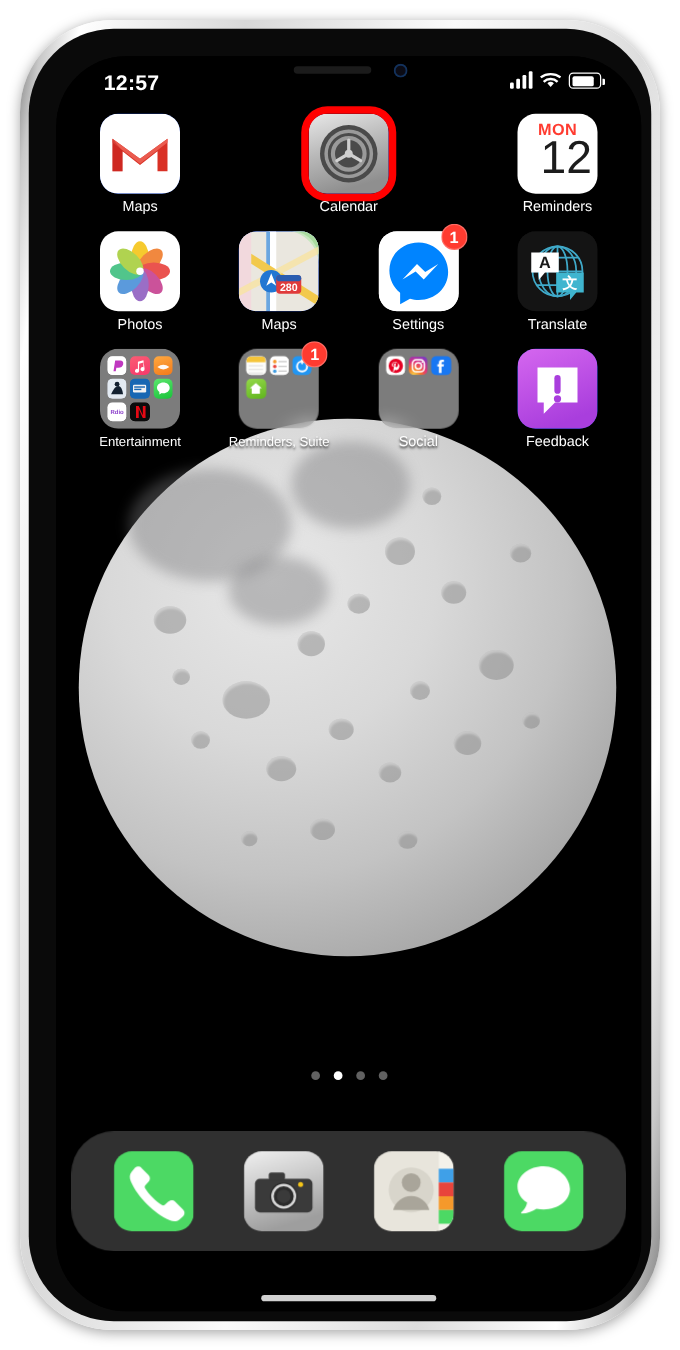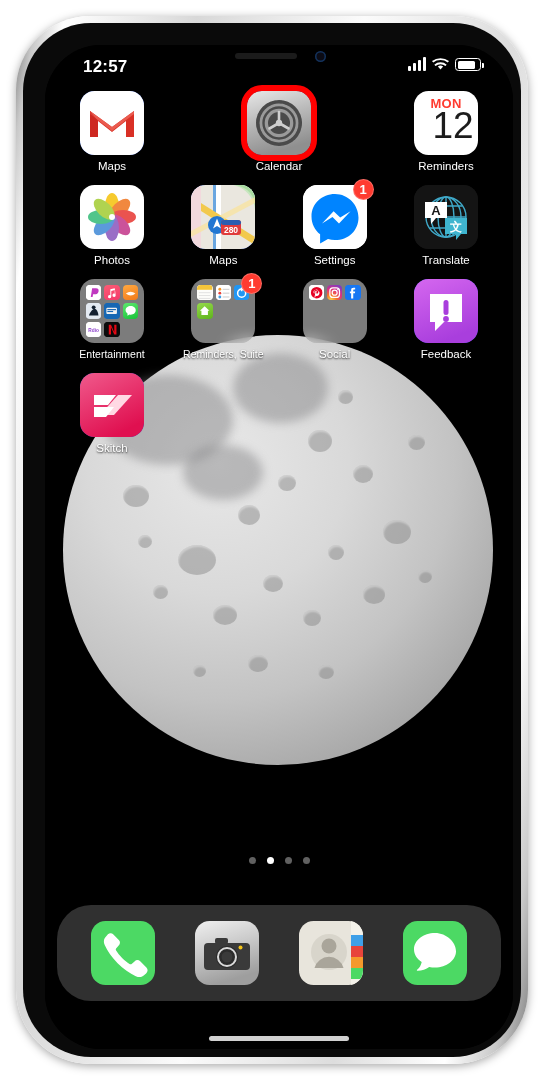"Skitch" div.app { html: <div> <div> <div> <svg> <defs> <linearGradient> <stop></stop> <stop></stop> </linearGradient> </defs> <rect></rect> <path></path> <path></path> <path></path> </svg> </div> </div> <div>Skitch</div> </div> -> none }
